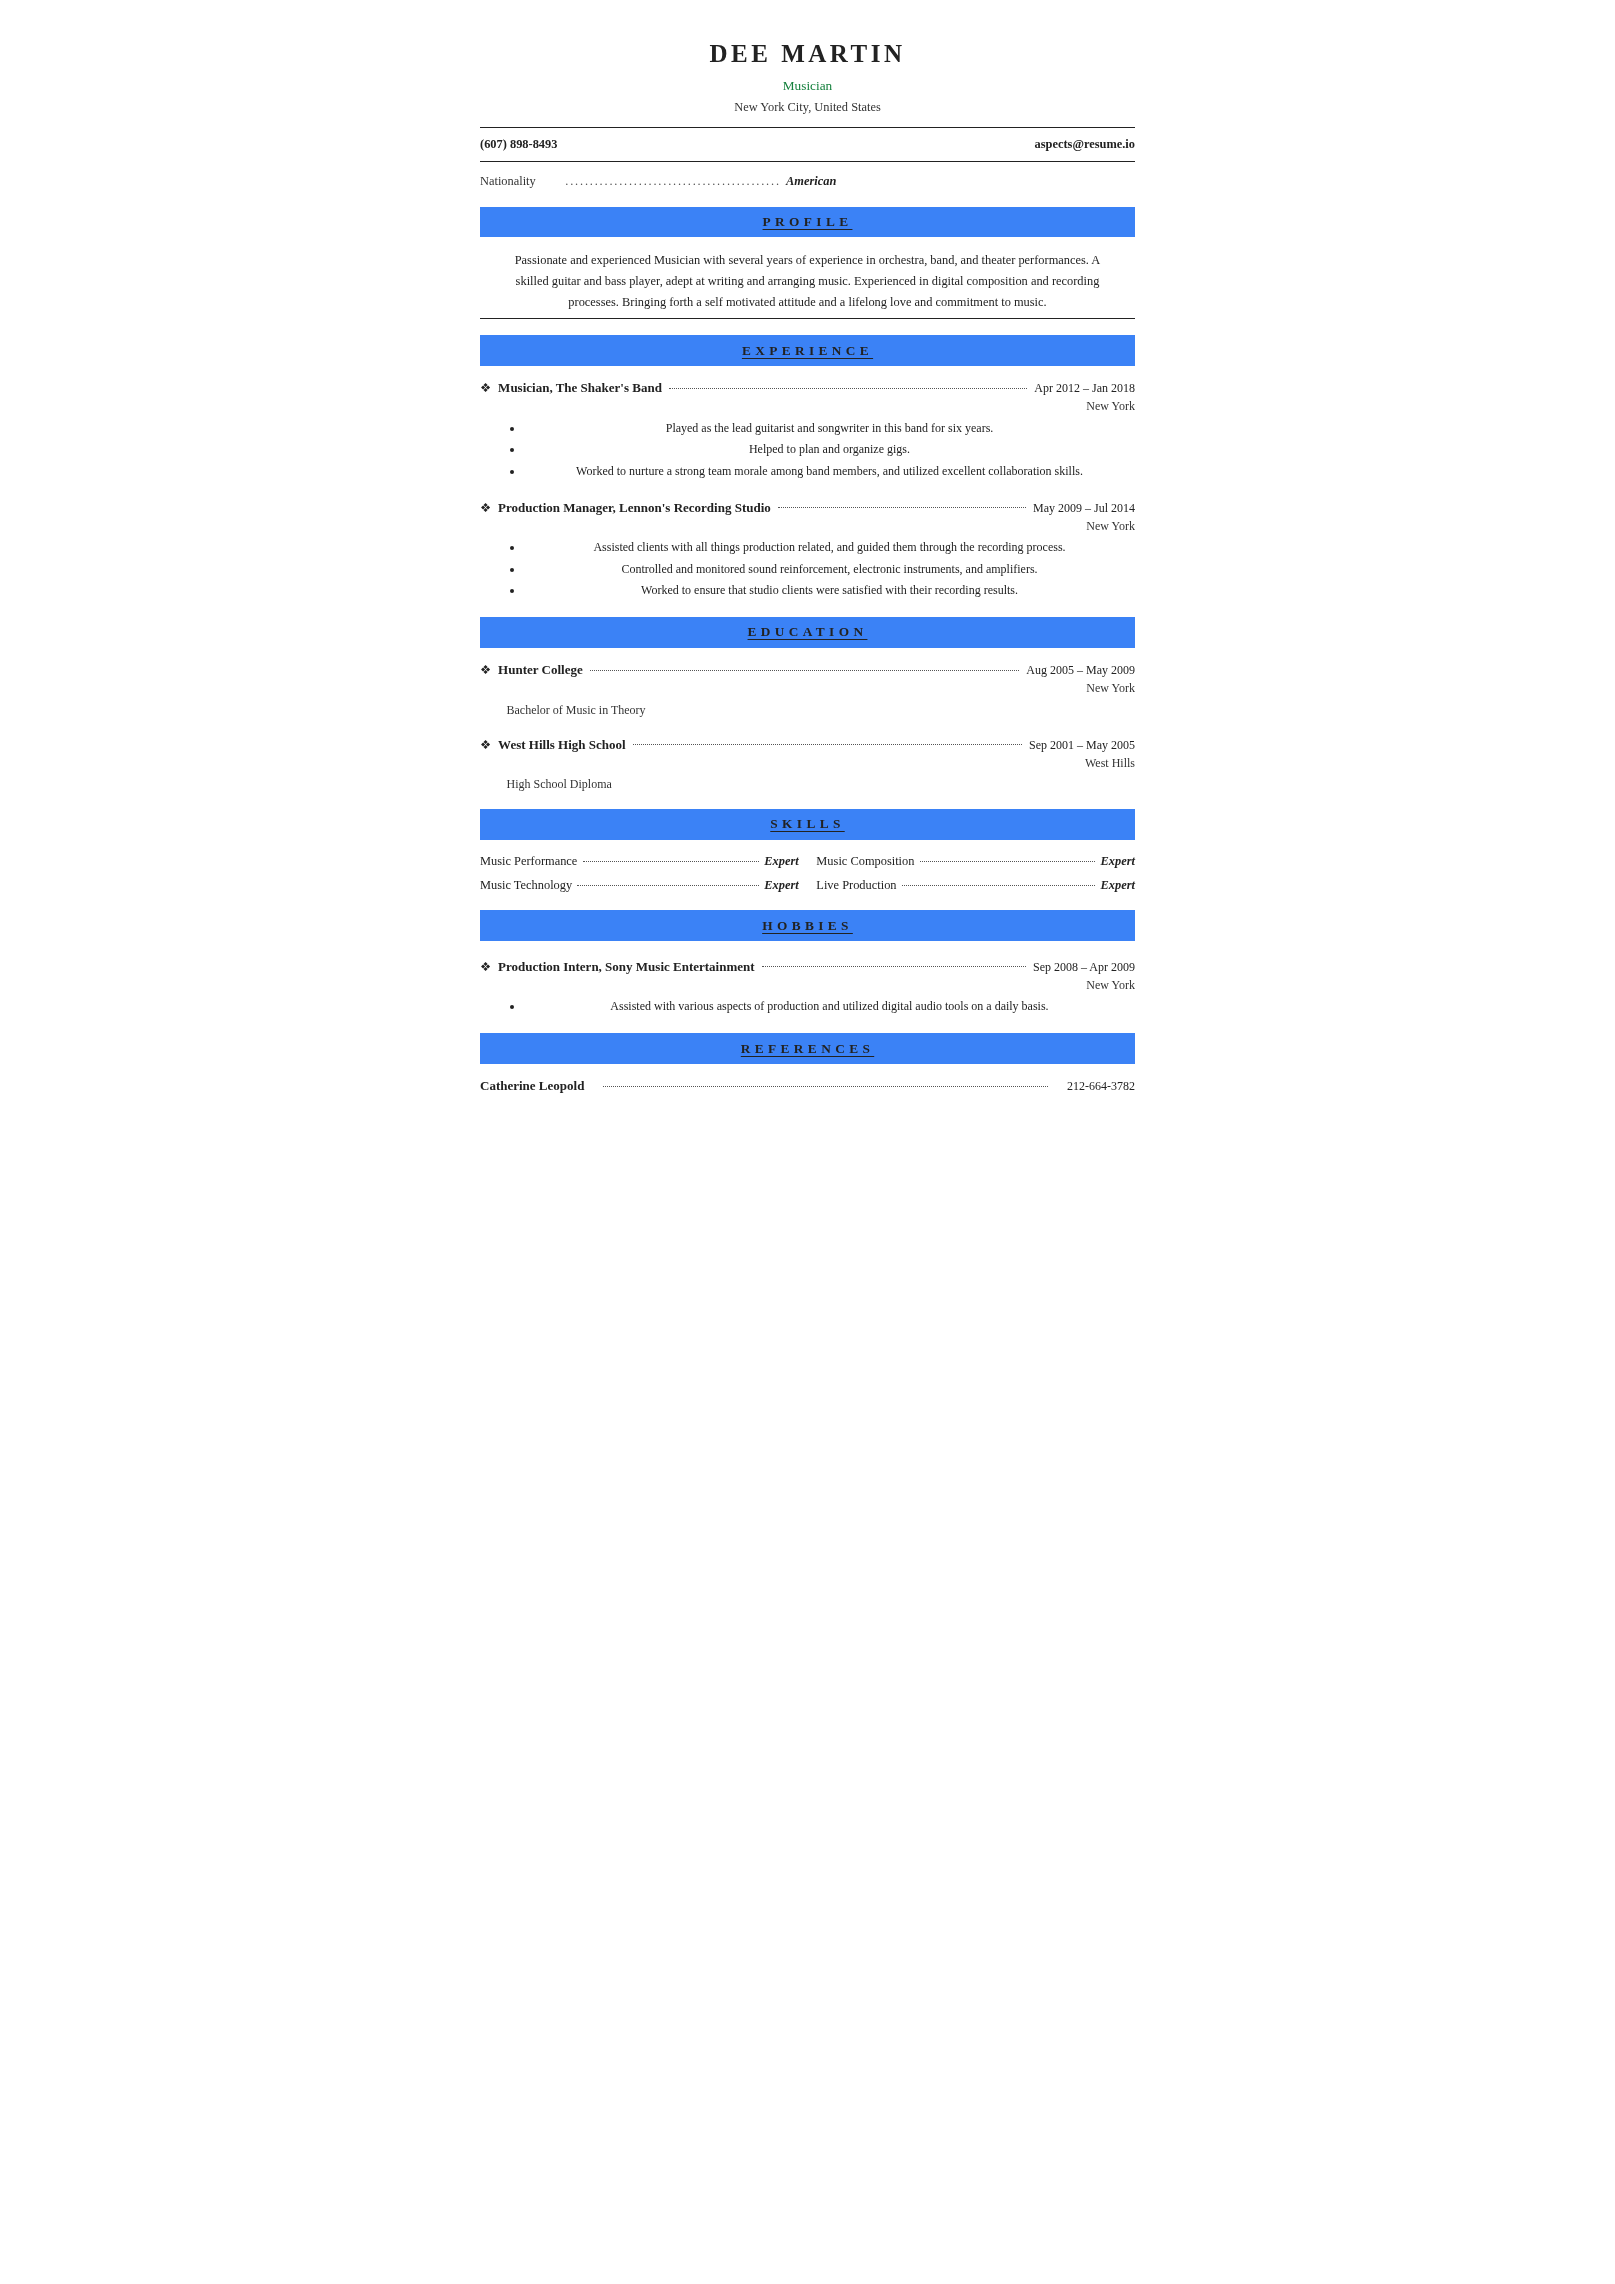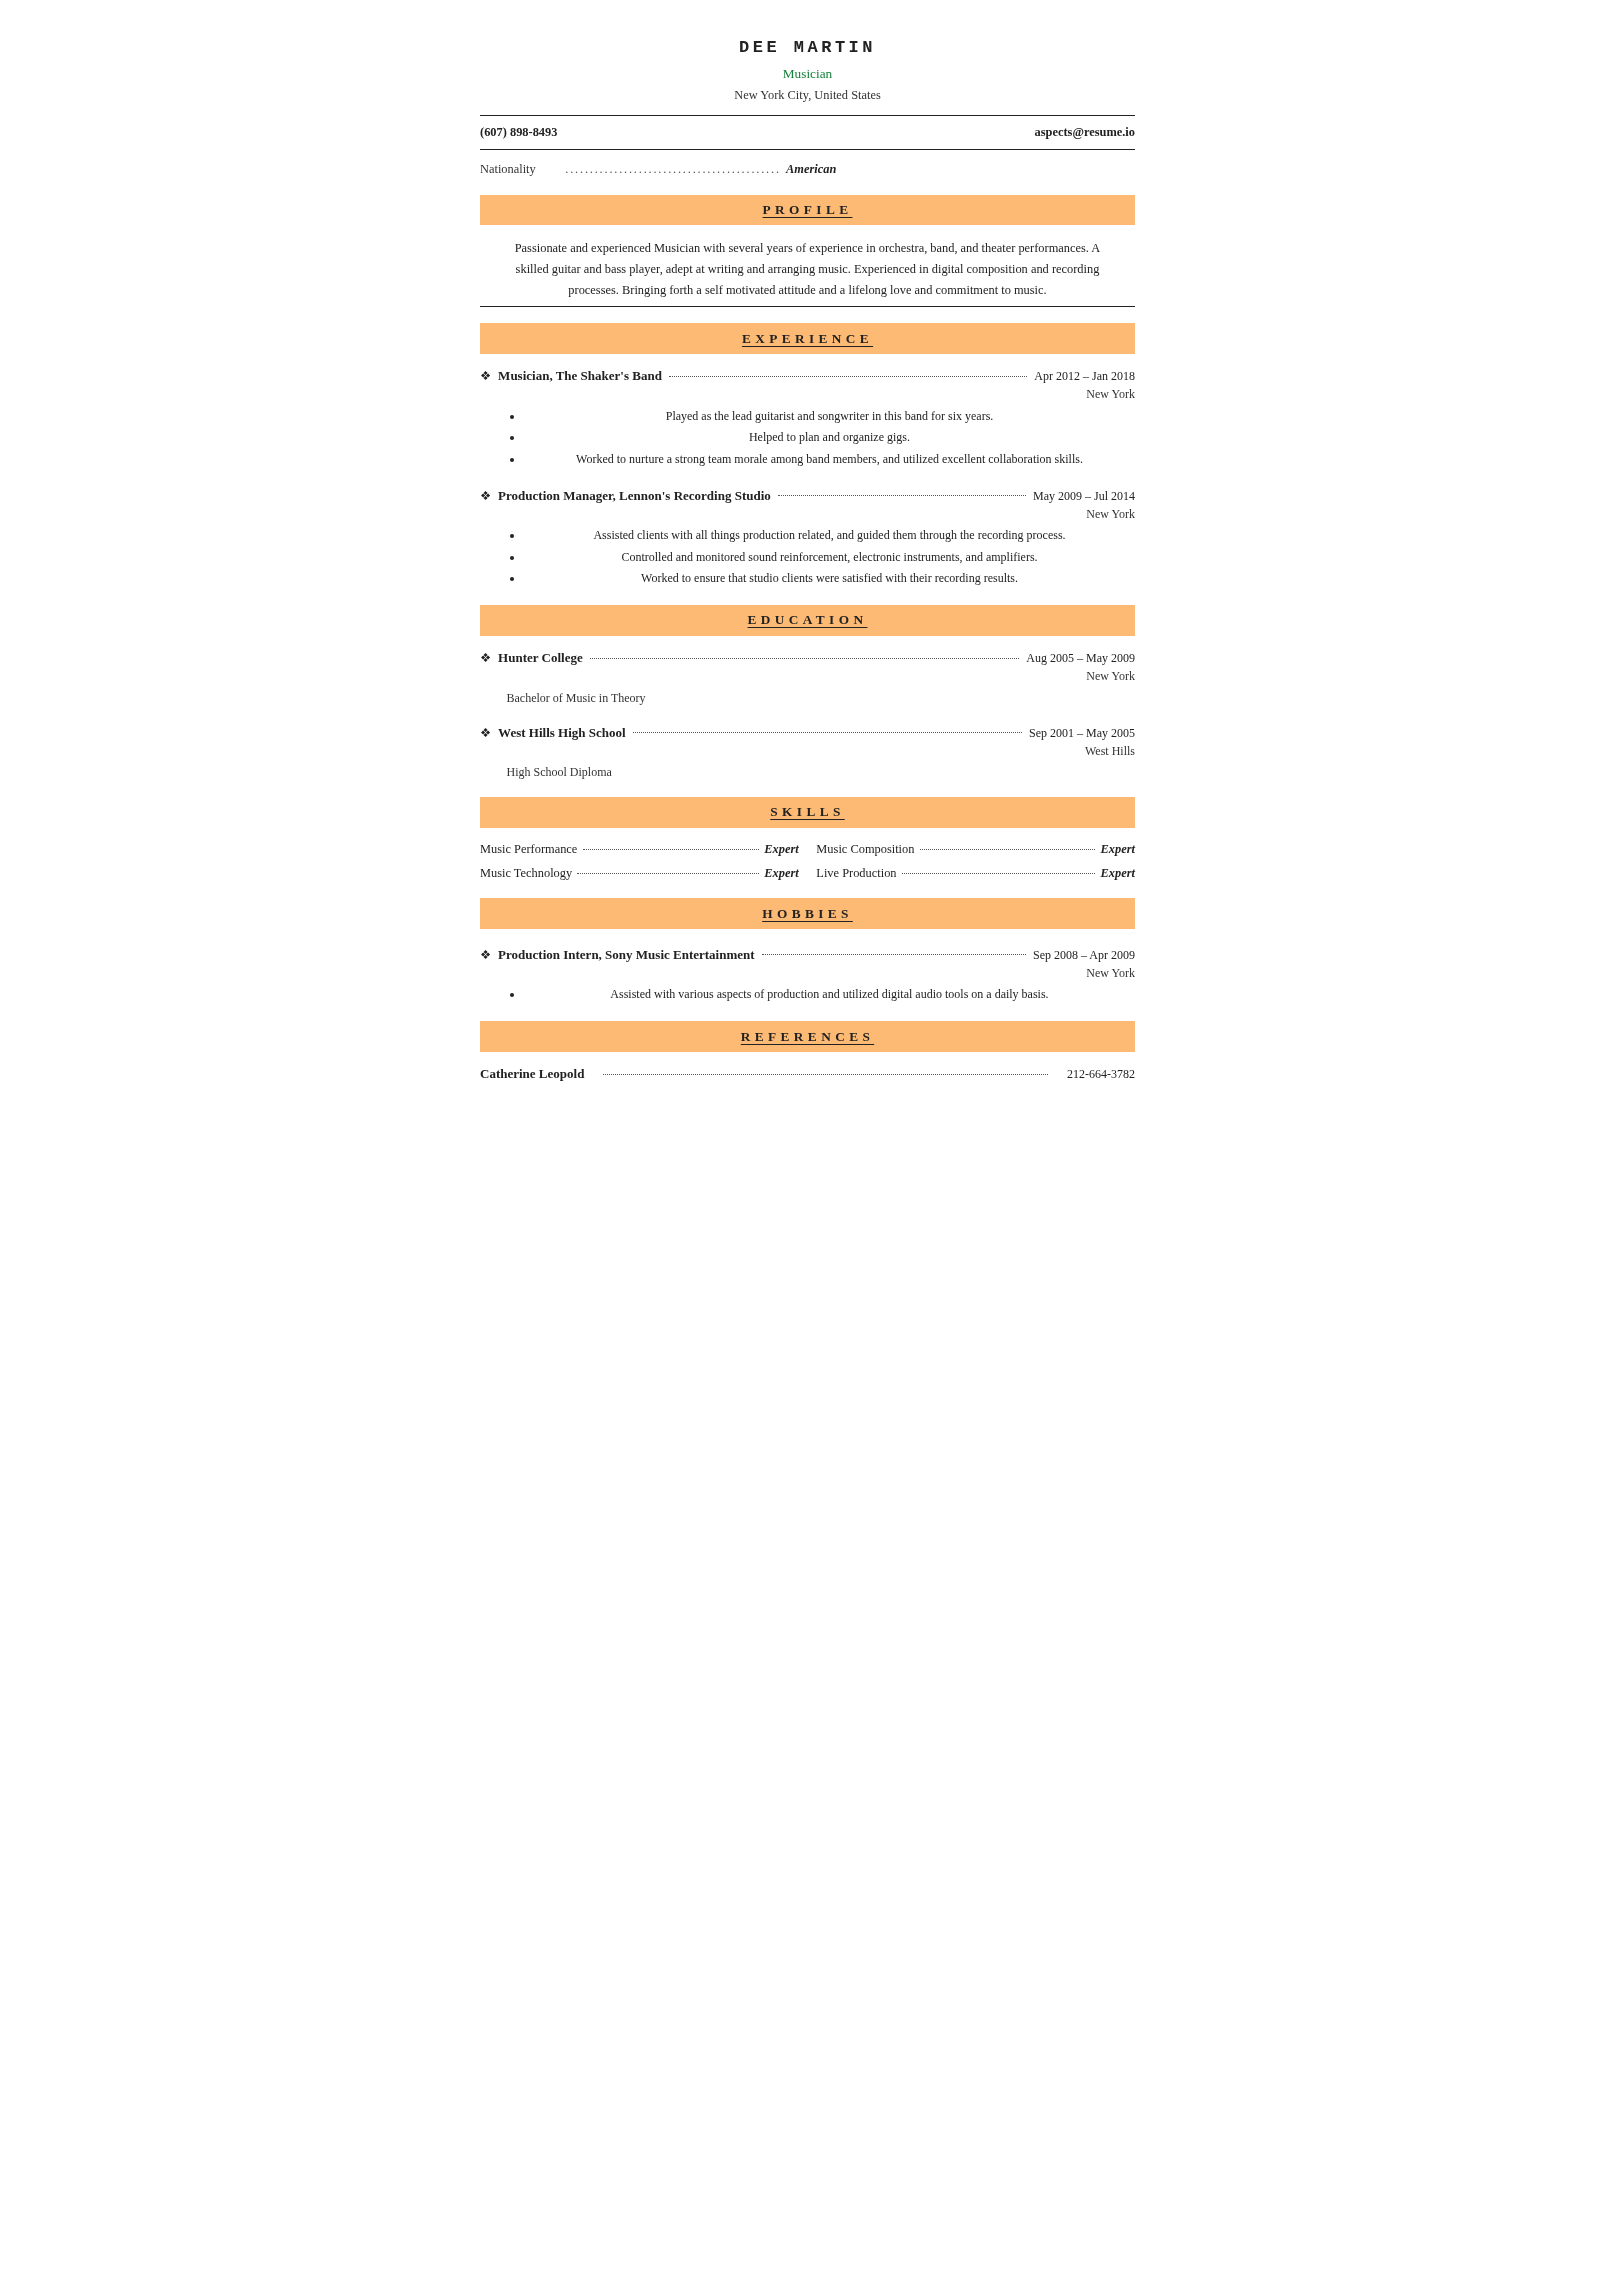"DEE MARTIN" .header-name { font-family: Liberation Mono, monospace -> Liberation Serif, serif; font-size: 17px -> 25px }
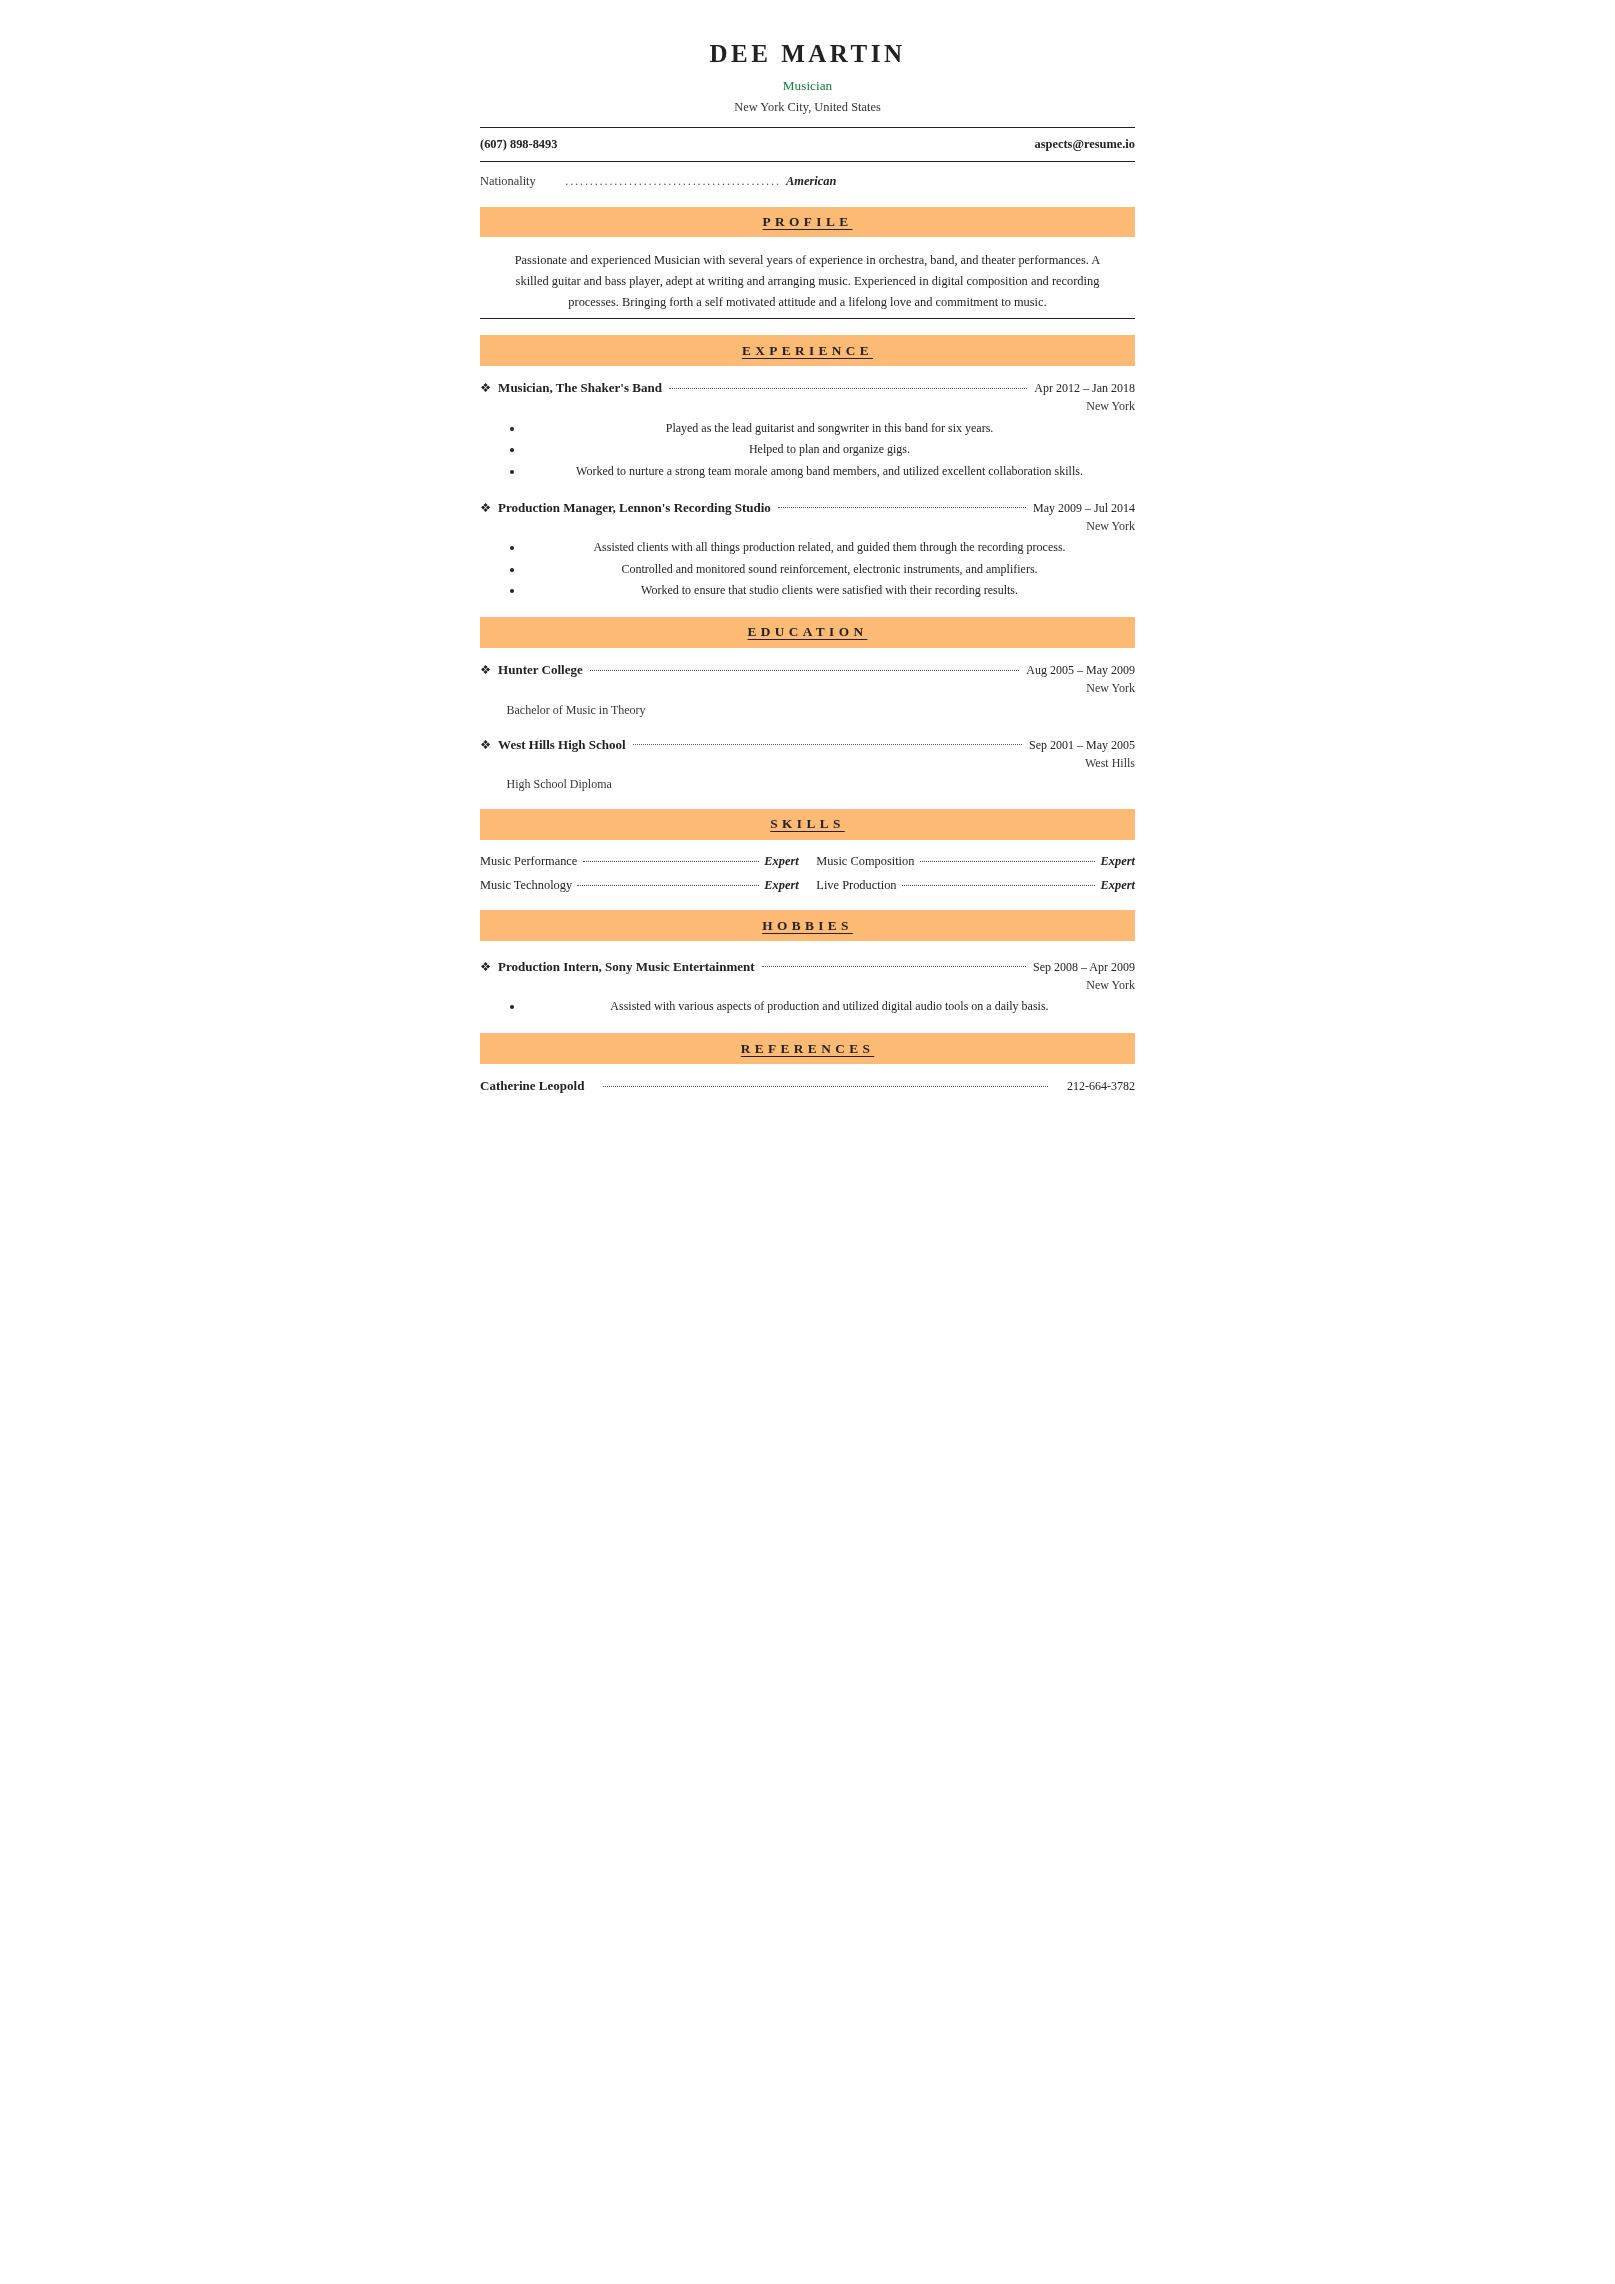"PROFILE" .section-header { background-color: #fdba74 -> #3b82f6 }
